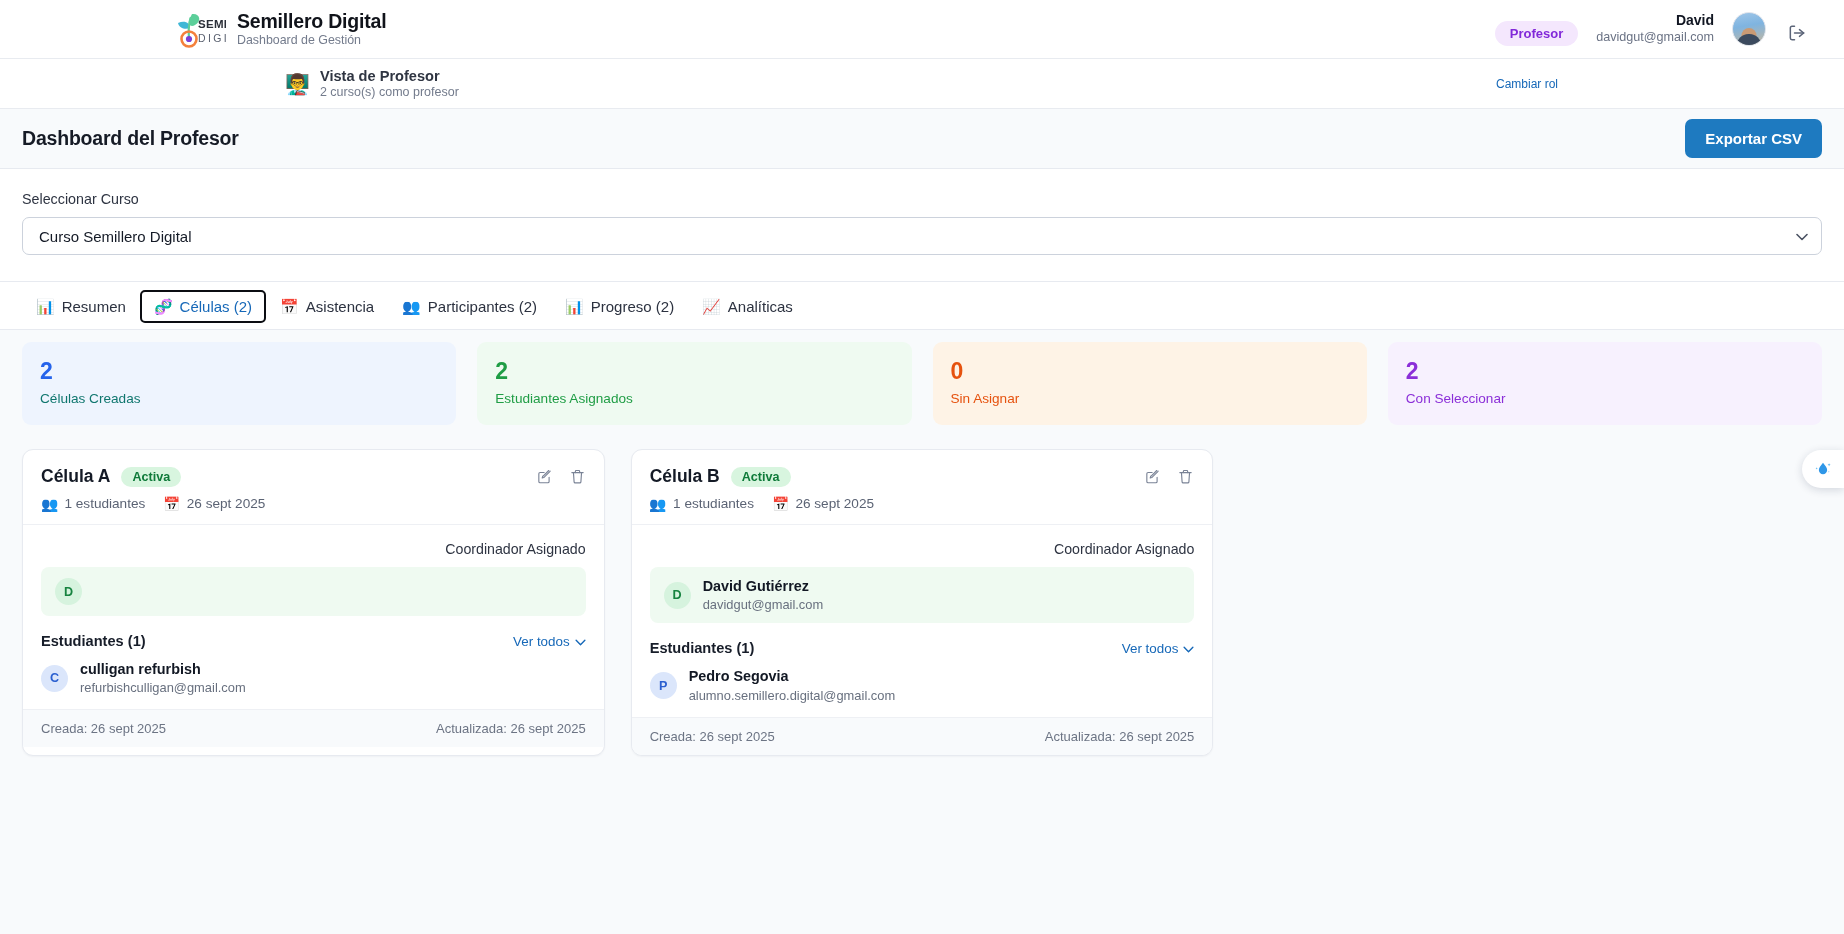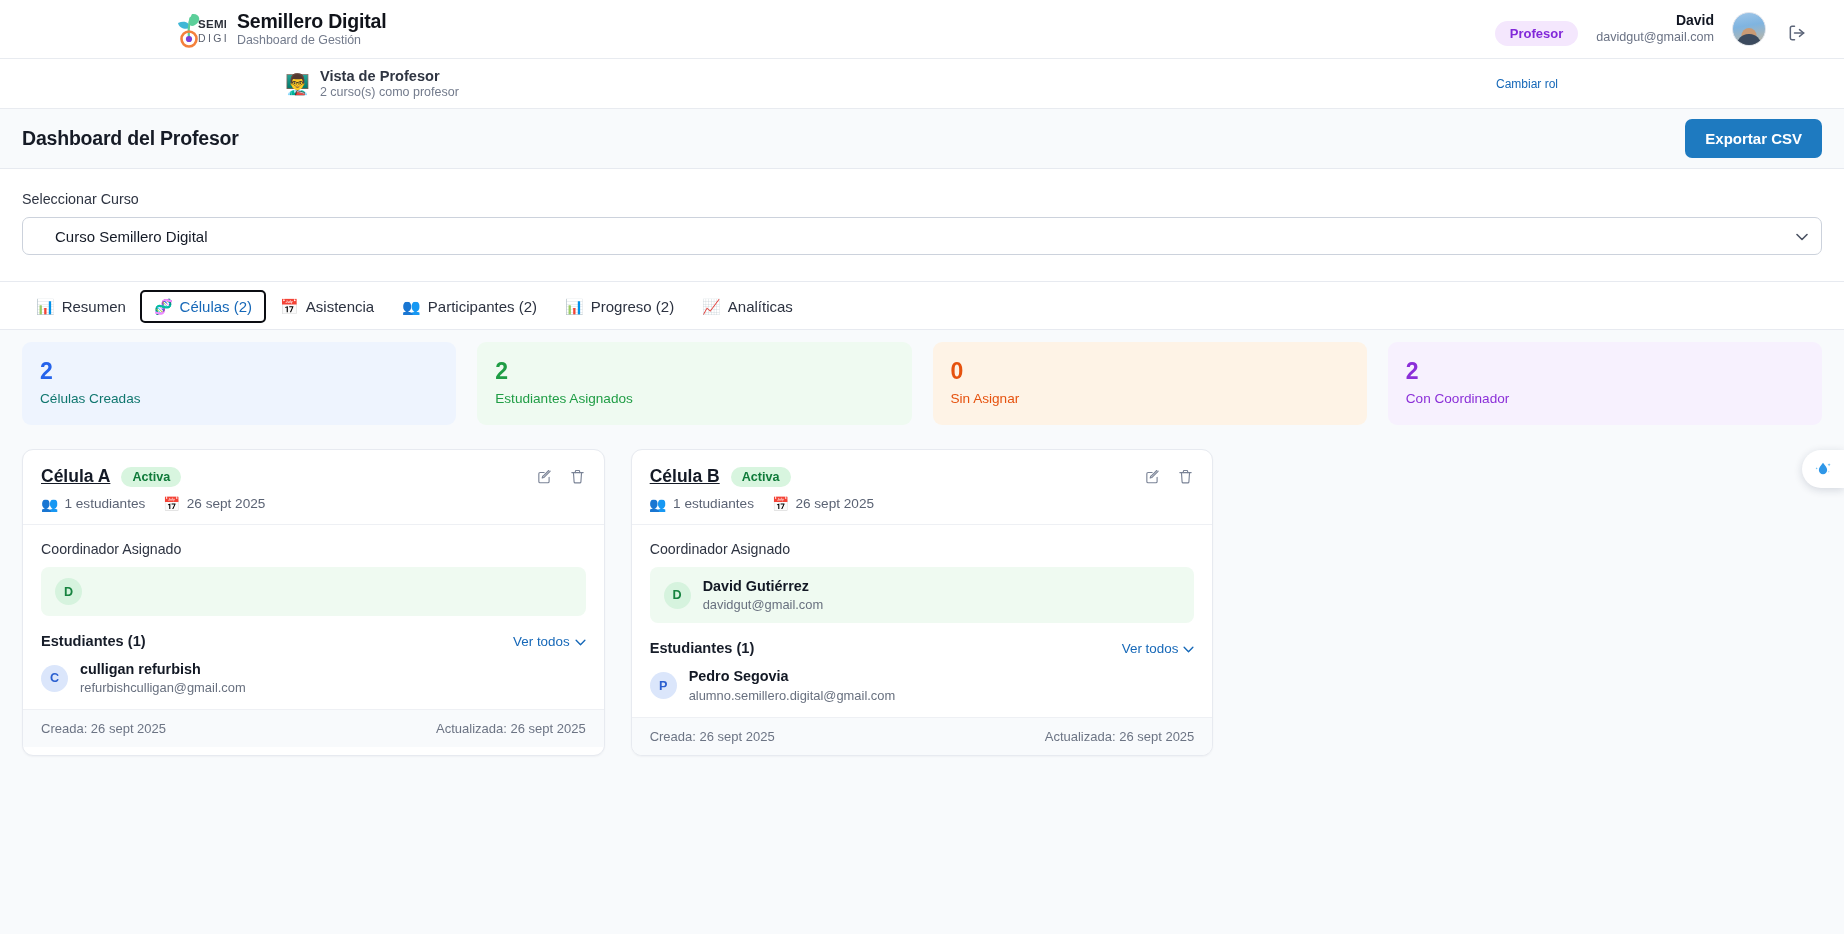"Curso Semillero Digital" select.course { padding: 0 34px 0 32px -> 0 34px 0 16px }
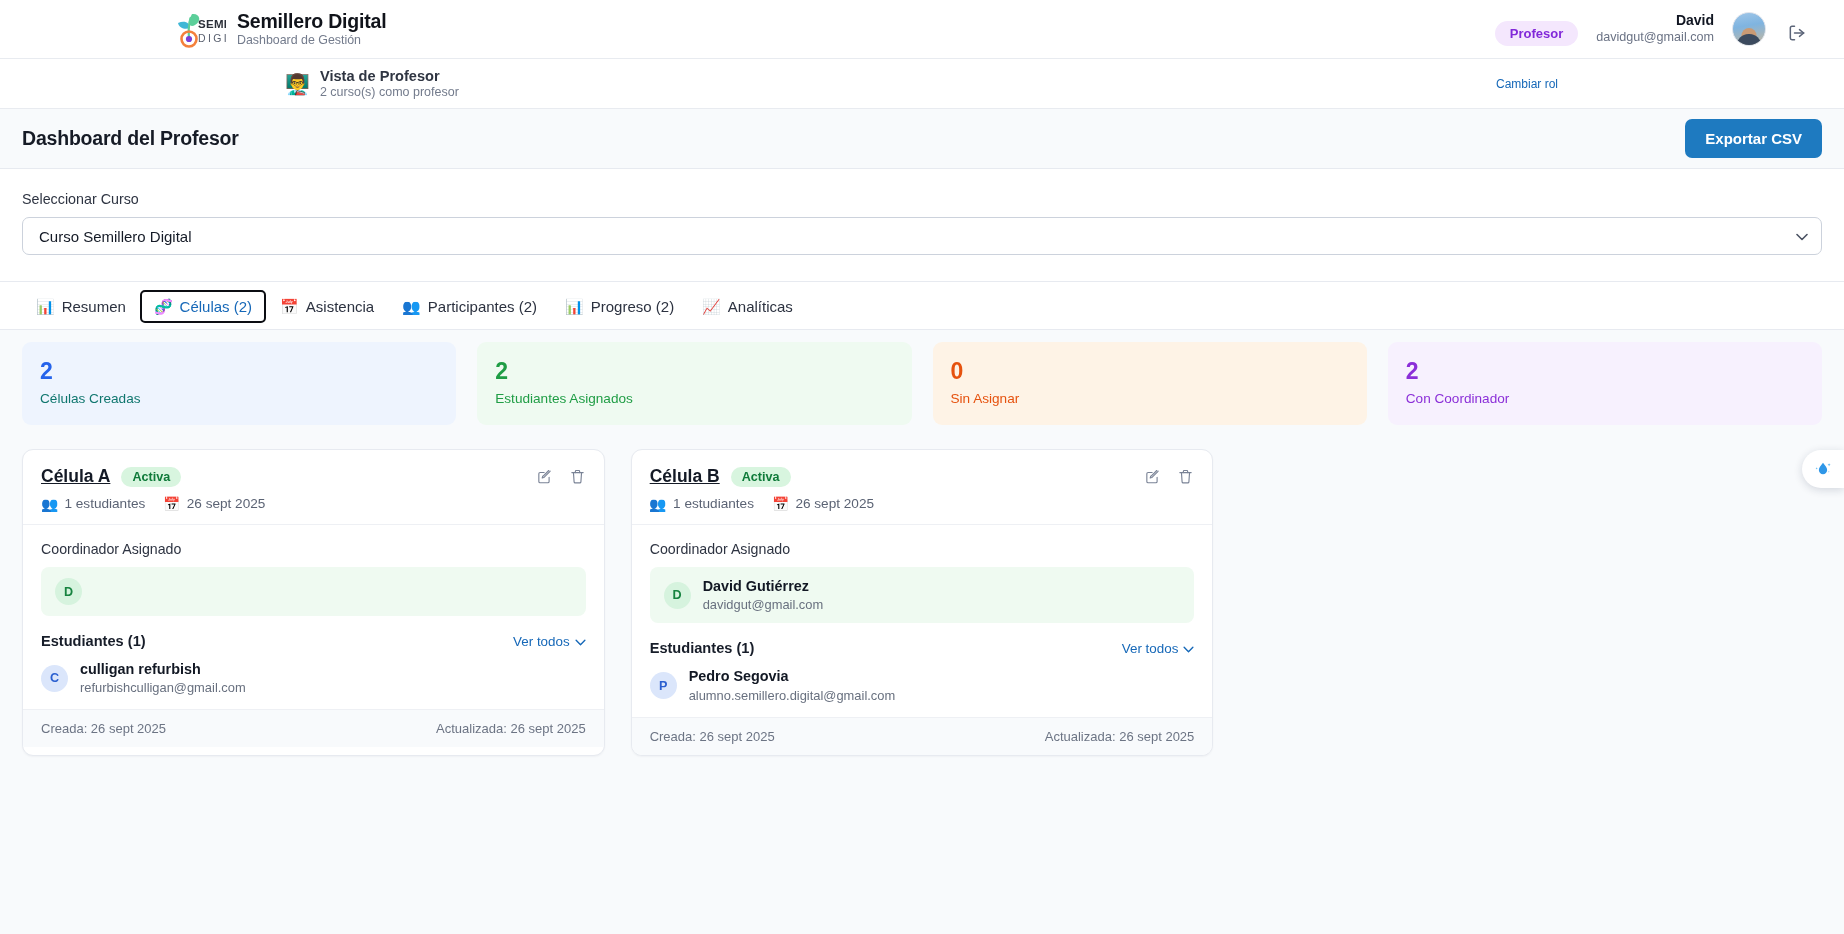"Con Coordinador" div.lbl { text: Coordinador -> Seleccionar }
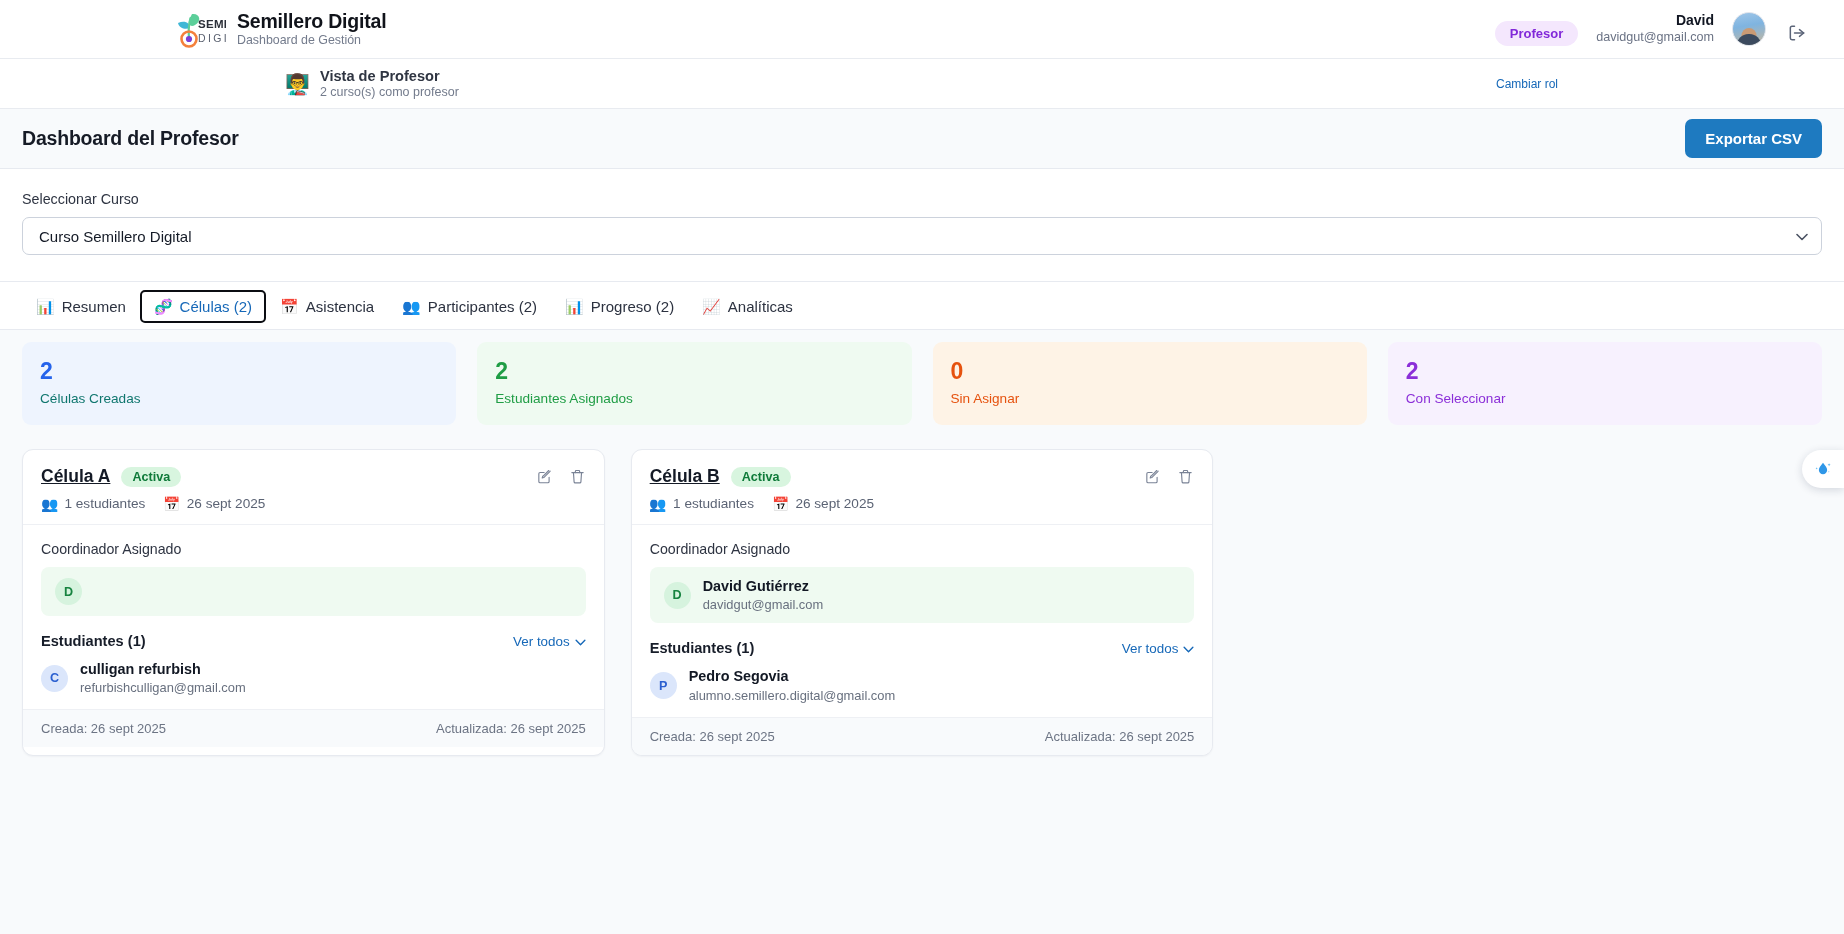"Célula A" .cc-title { text-decoration: underline -> none }
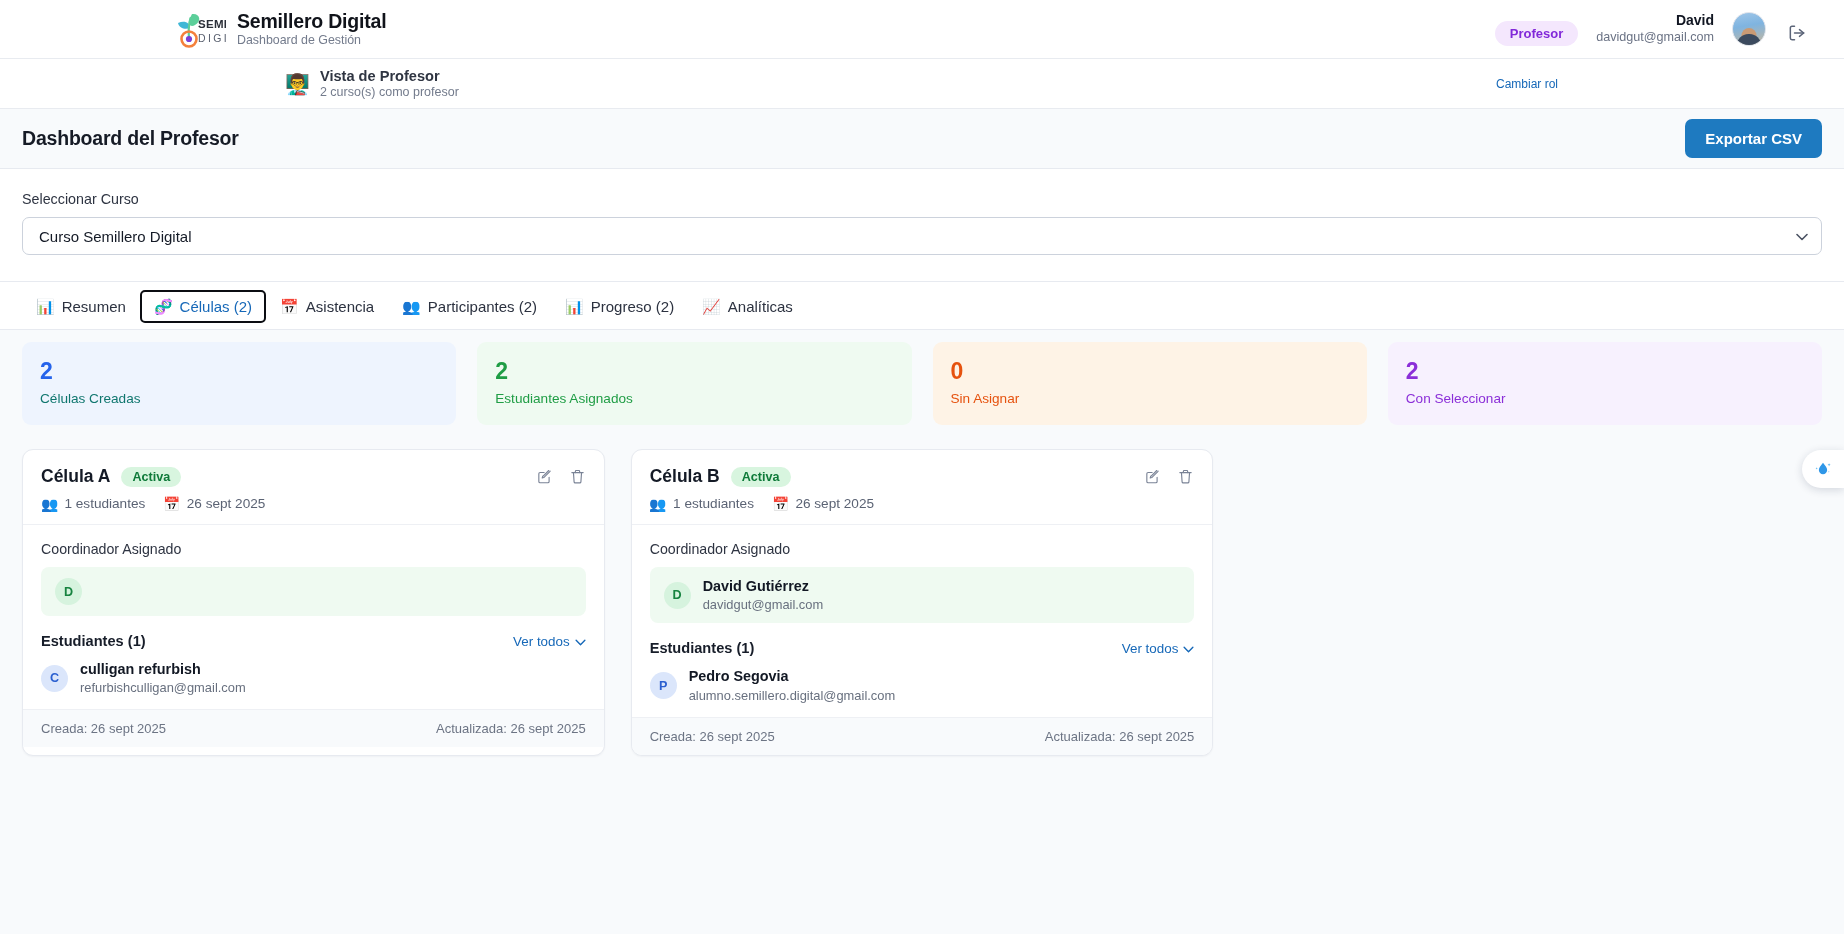"Coordinador Asignado" .lbl-sm { text-align: none -> right }
